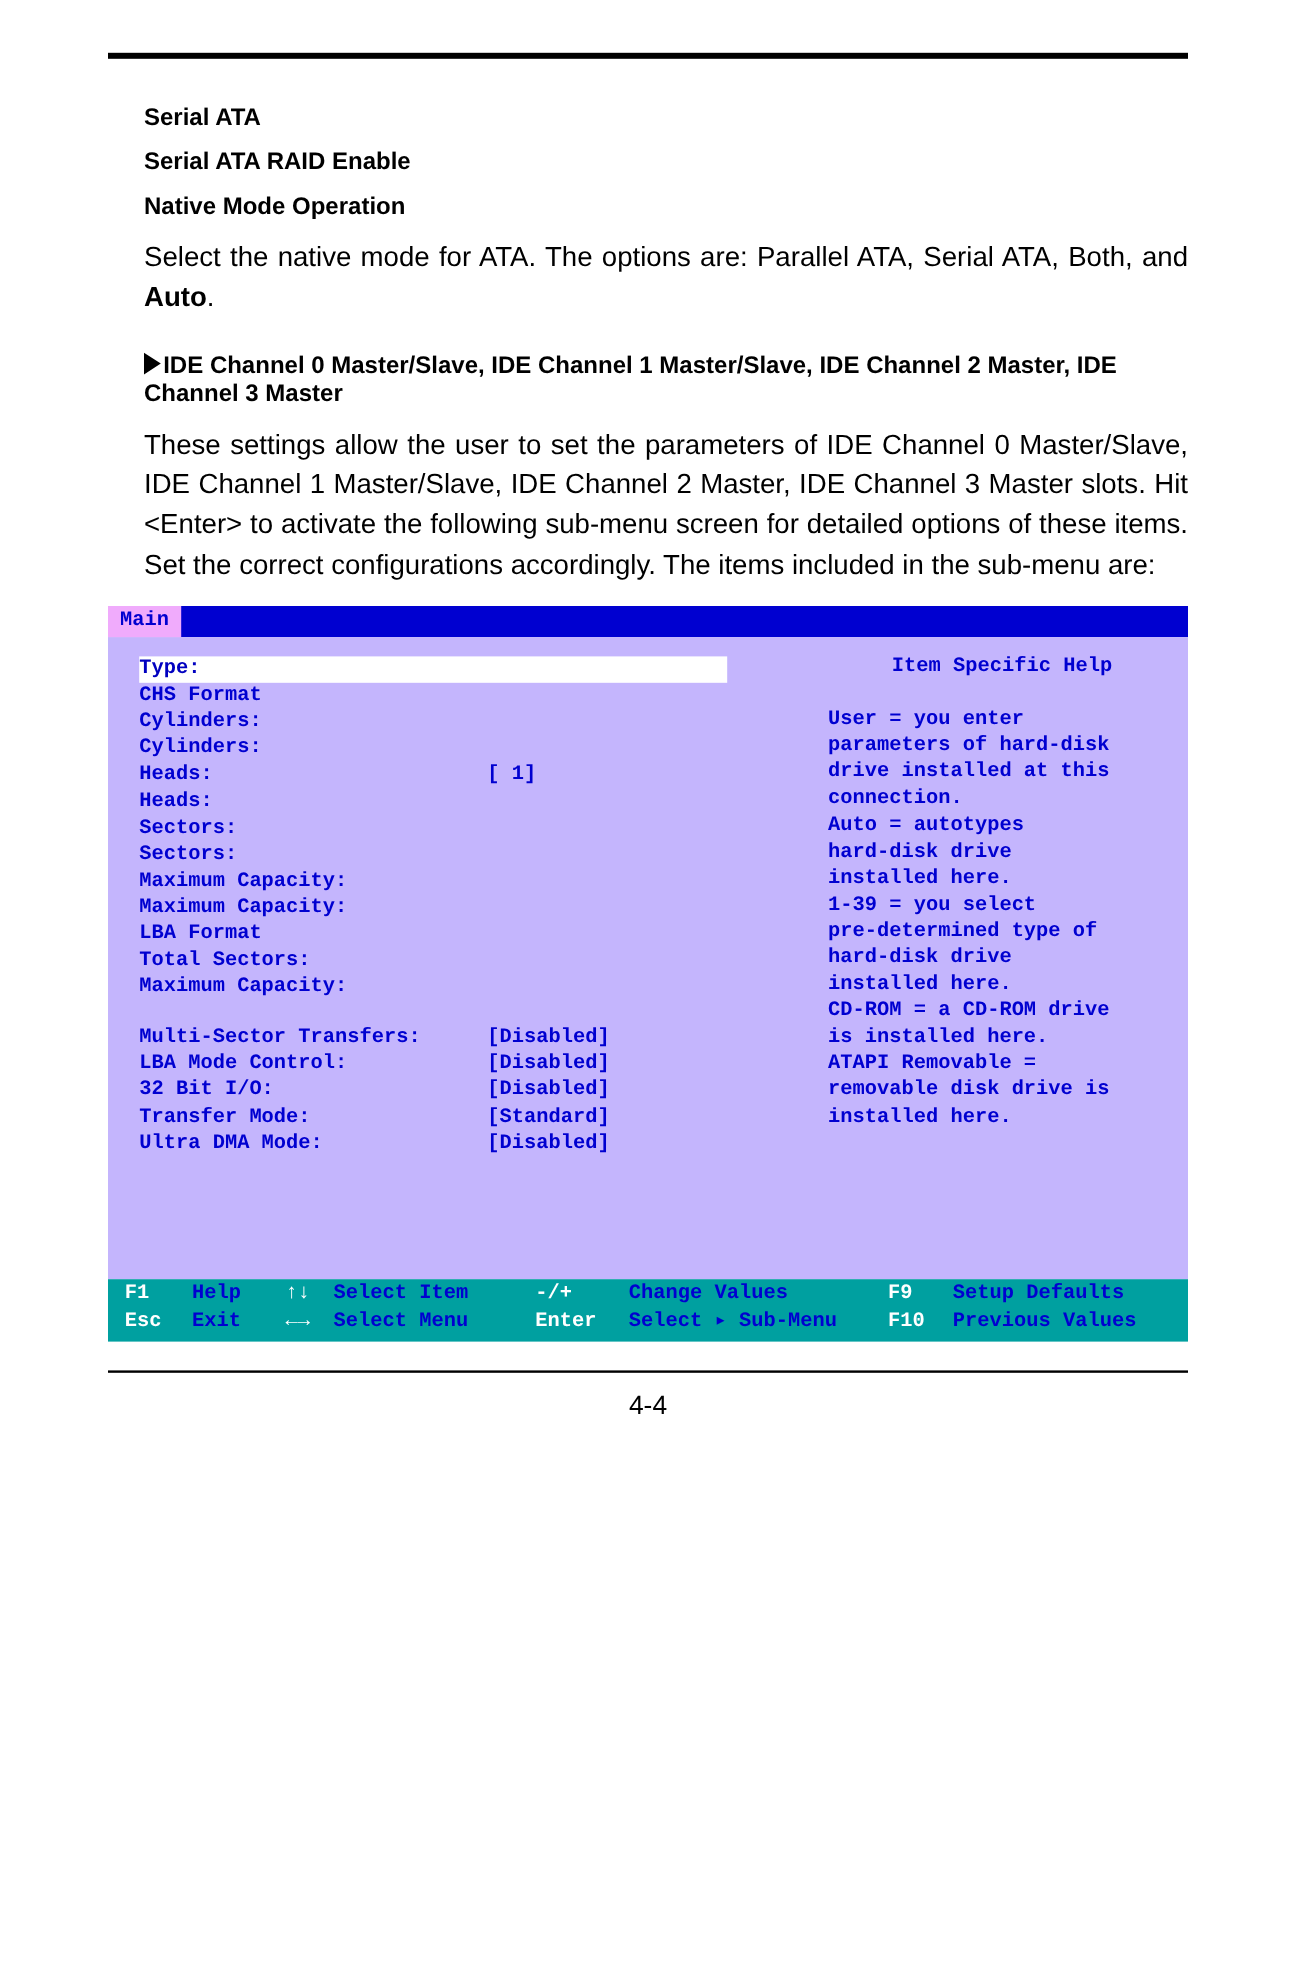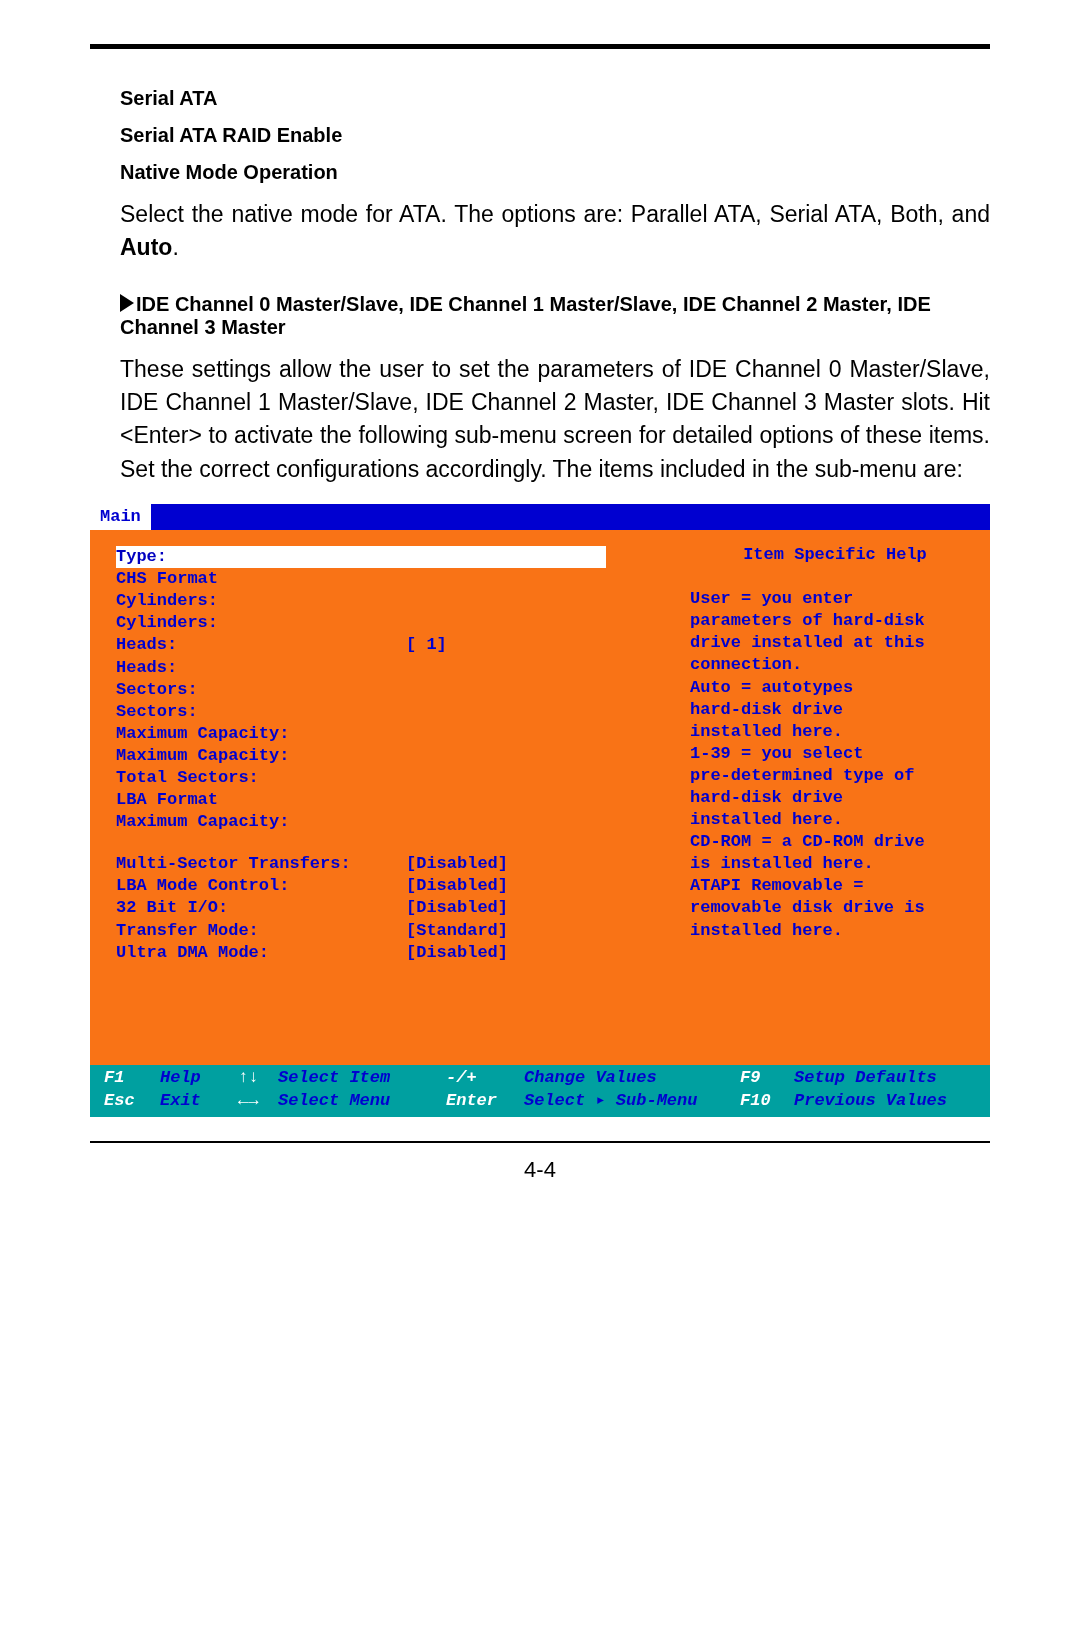"Main" .bios-tab { background: #ffffff -> #f0abfc }
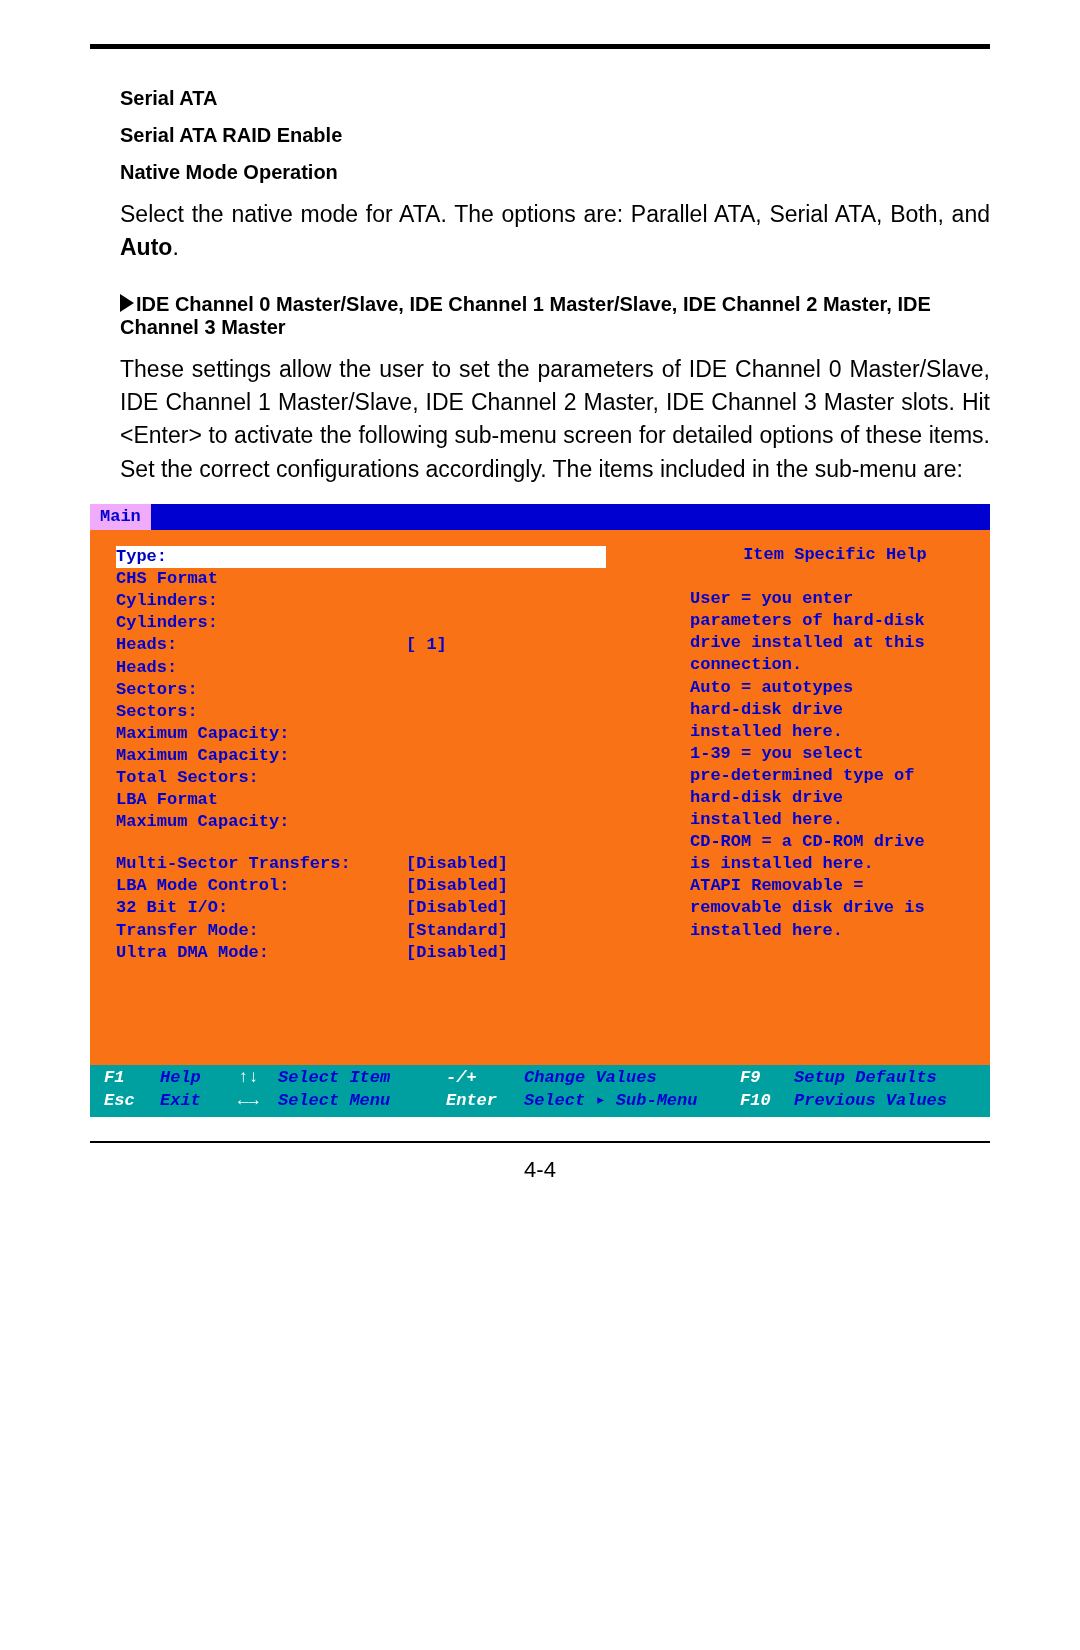"Type:" .bios-body { background: #f97316 -> #c4b5fd }
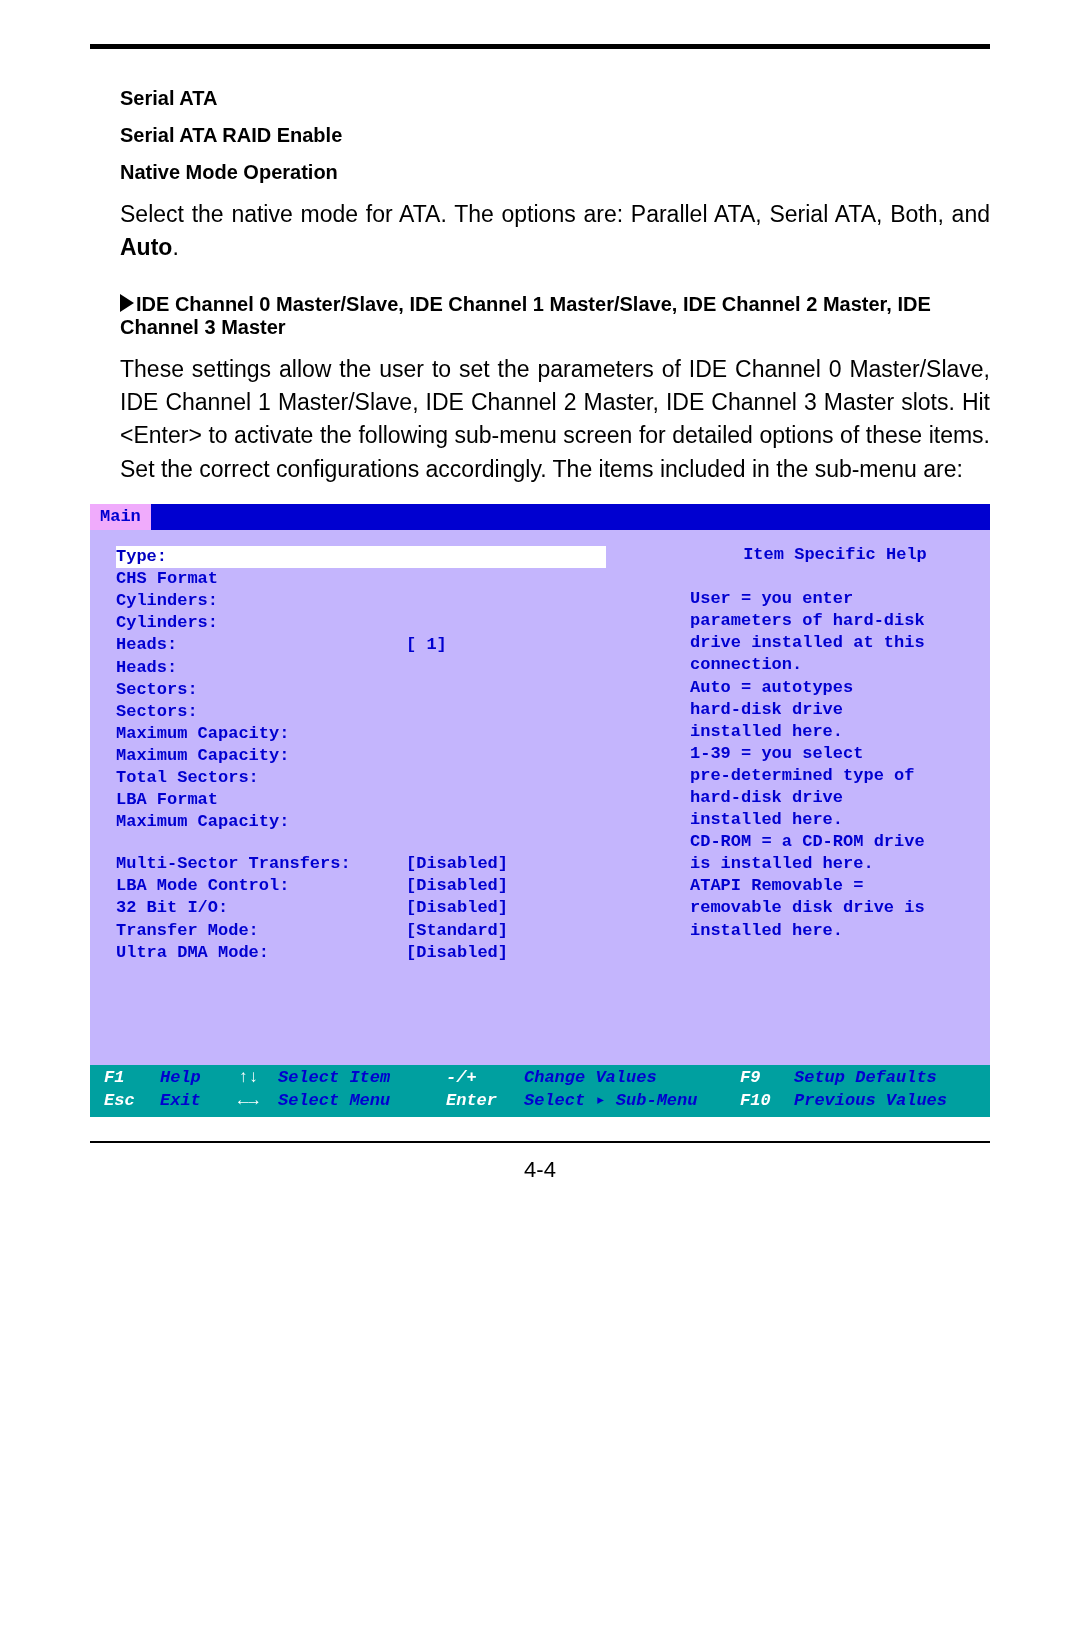"Total Sectors:" div.bios-row { order: before "LBA Format" -> after "LBA Format" }
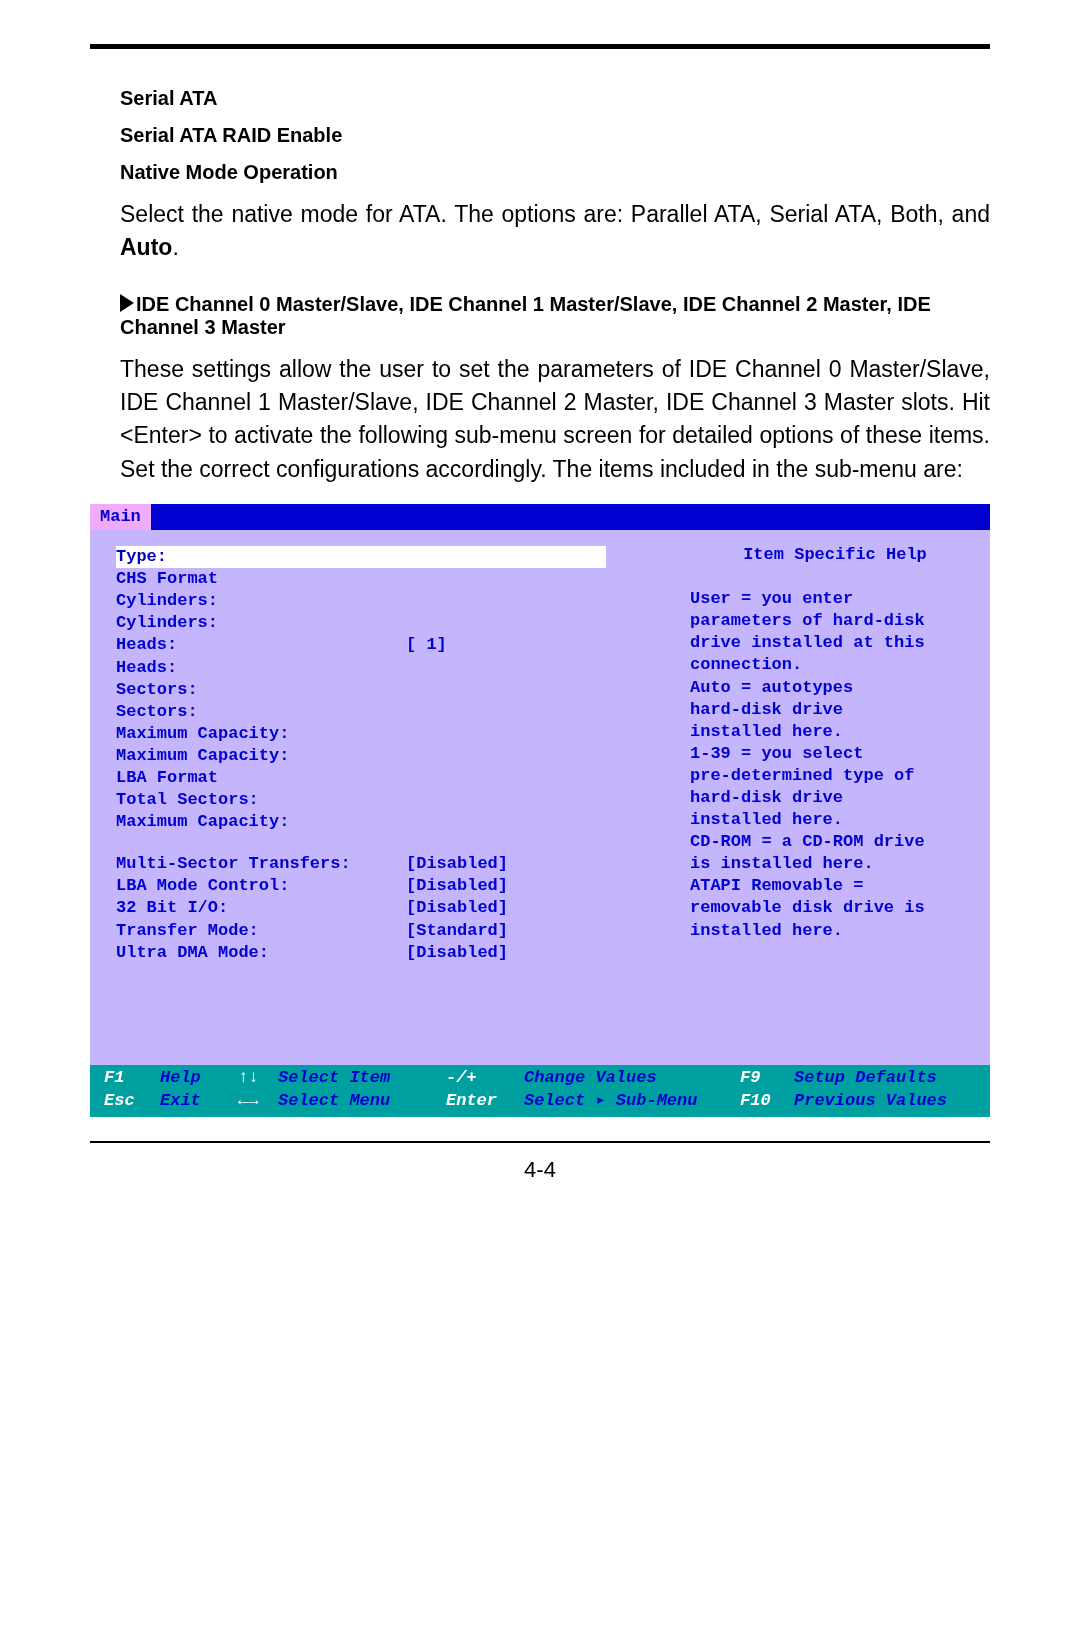"F1" .bios-footer .row { font-style: italic -> none }
